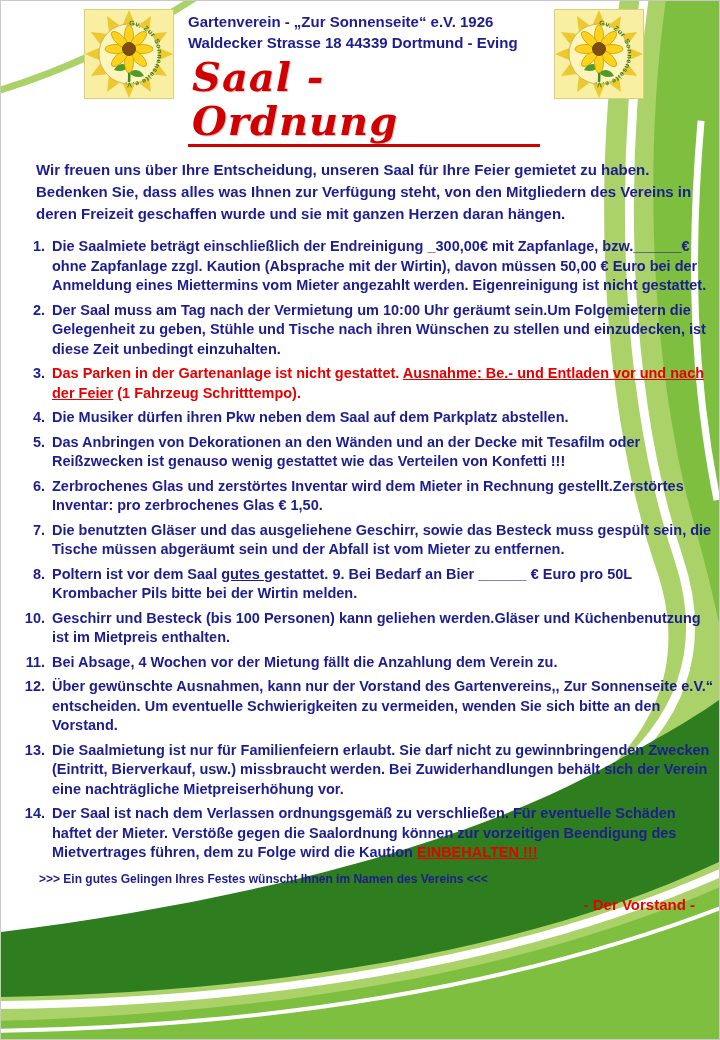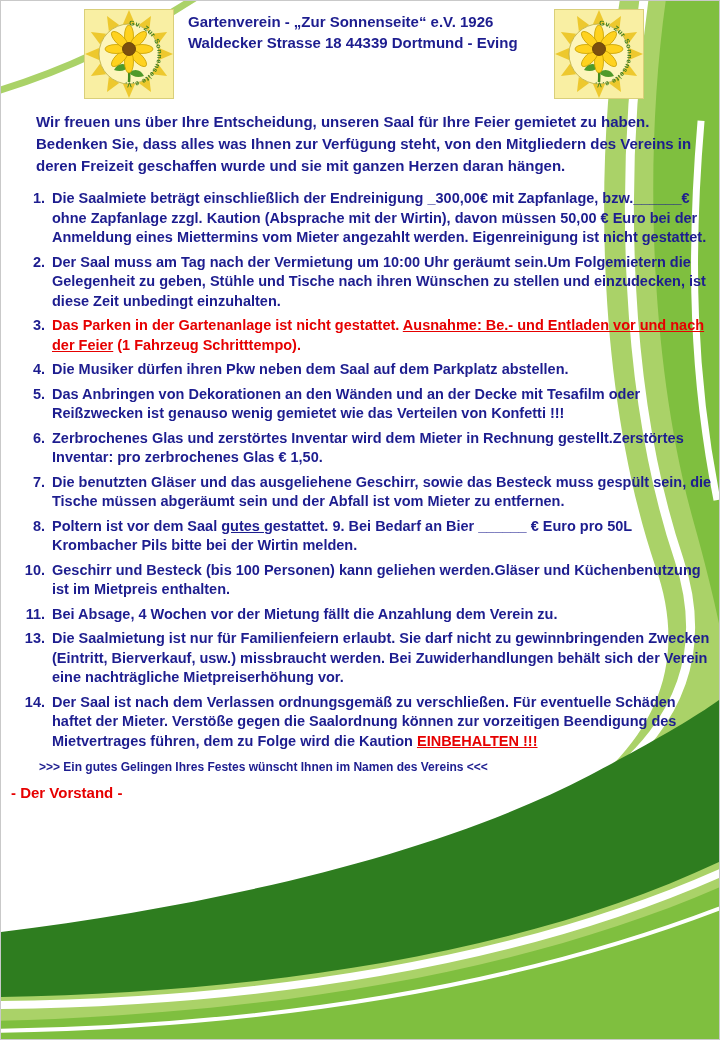"Saal -Ordnung" span.title { html: none -> <span>Saal -Ordnung</span> }
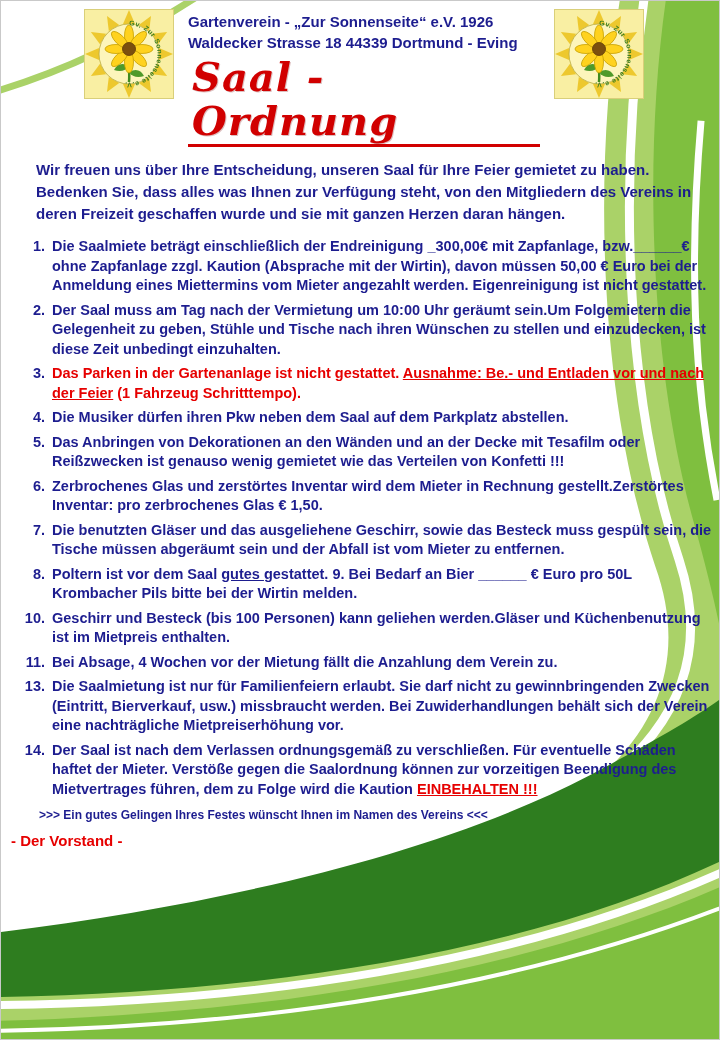"Das Anbringen von Dekorationen an" span { text: gemietet -> gestattet }
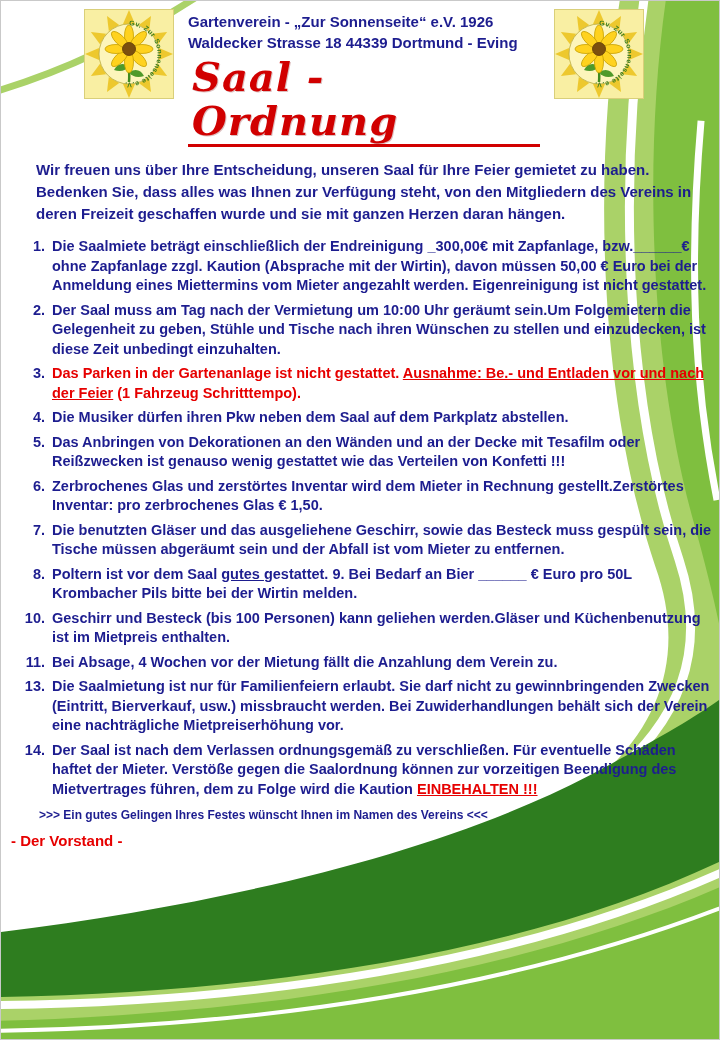"12." div.rule { html: none -> <div> <span>12.</span> <span><span>Über gewünschte Ausnahmen, kann nur der Vorstand des Gartenvereins,, Zur Sonnenseite e.V.“ entscheiden. Um eventuelle Schwierigkeiten zu vermeiden, wenden Sie sich bitte an den Vorstand.</span></span> </div> }
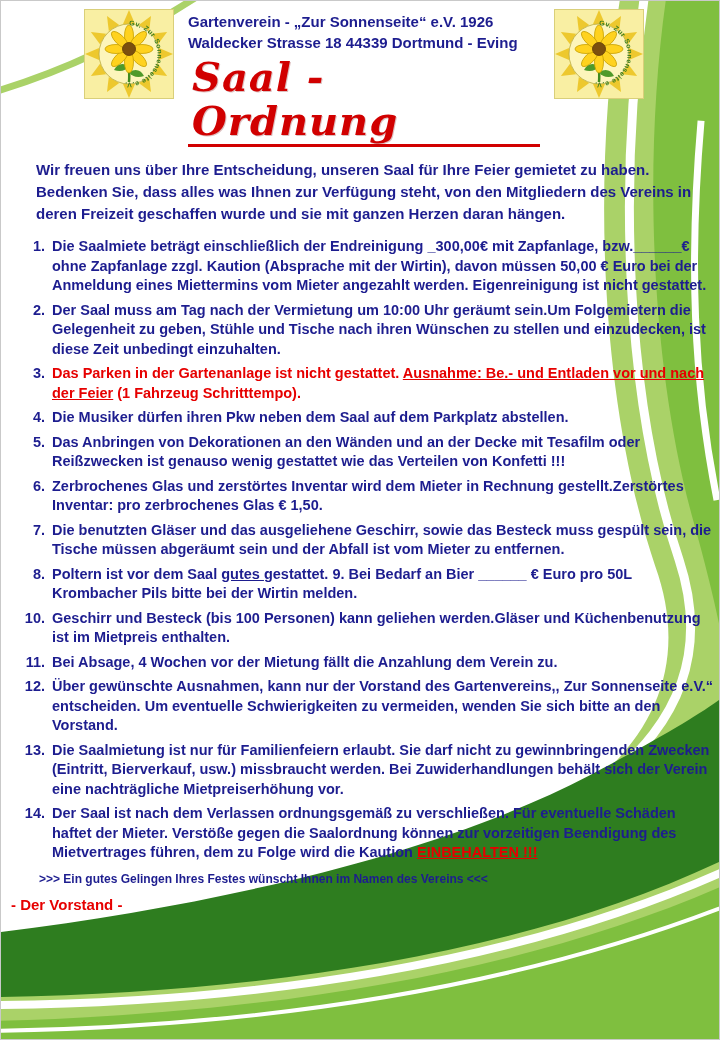"- Der Vorstand -" .signature { text-align: left -> right }
